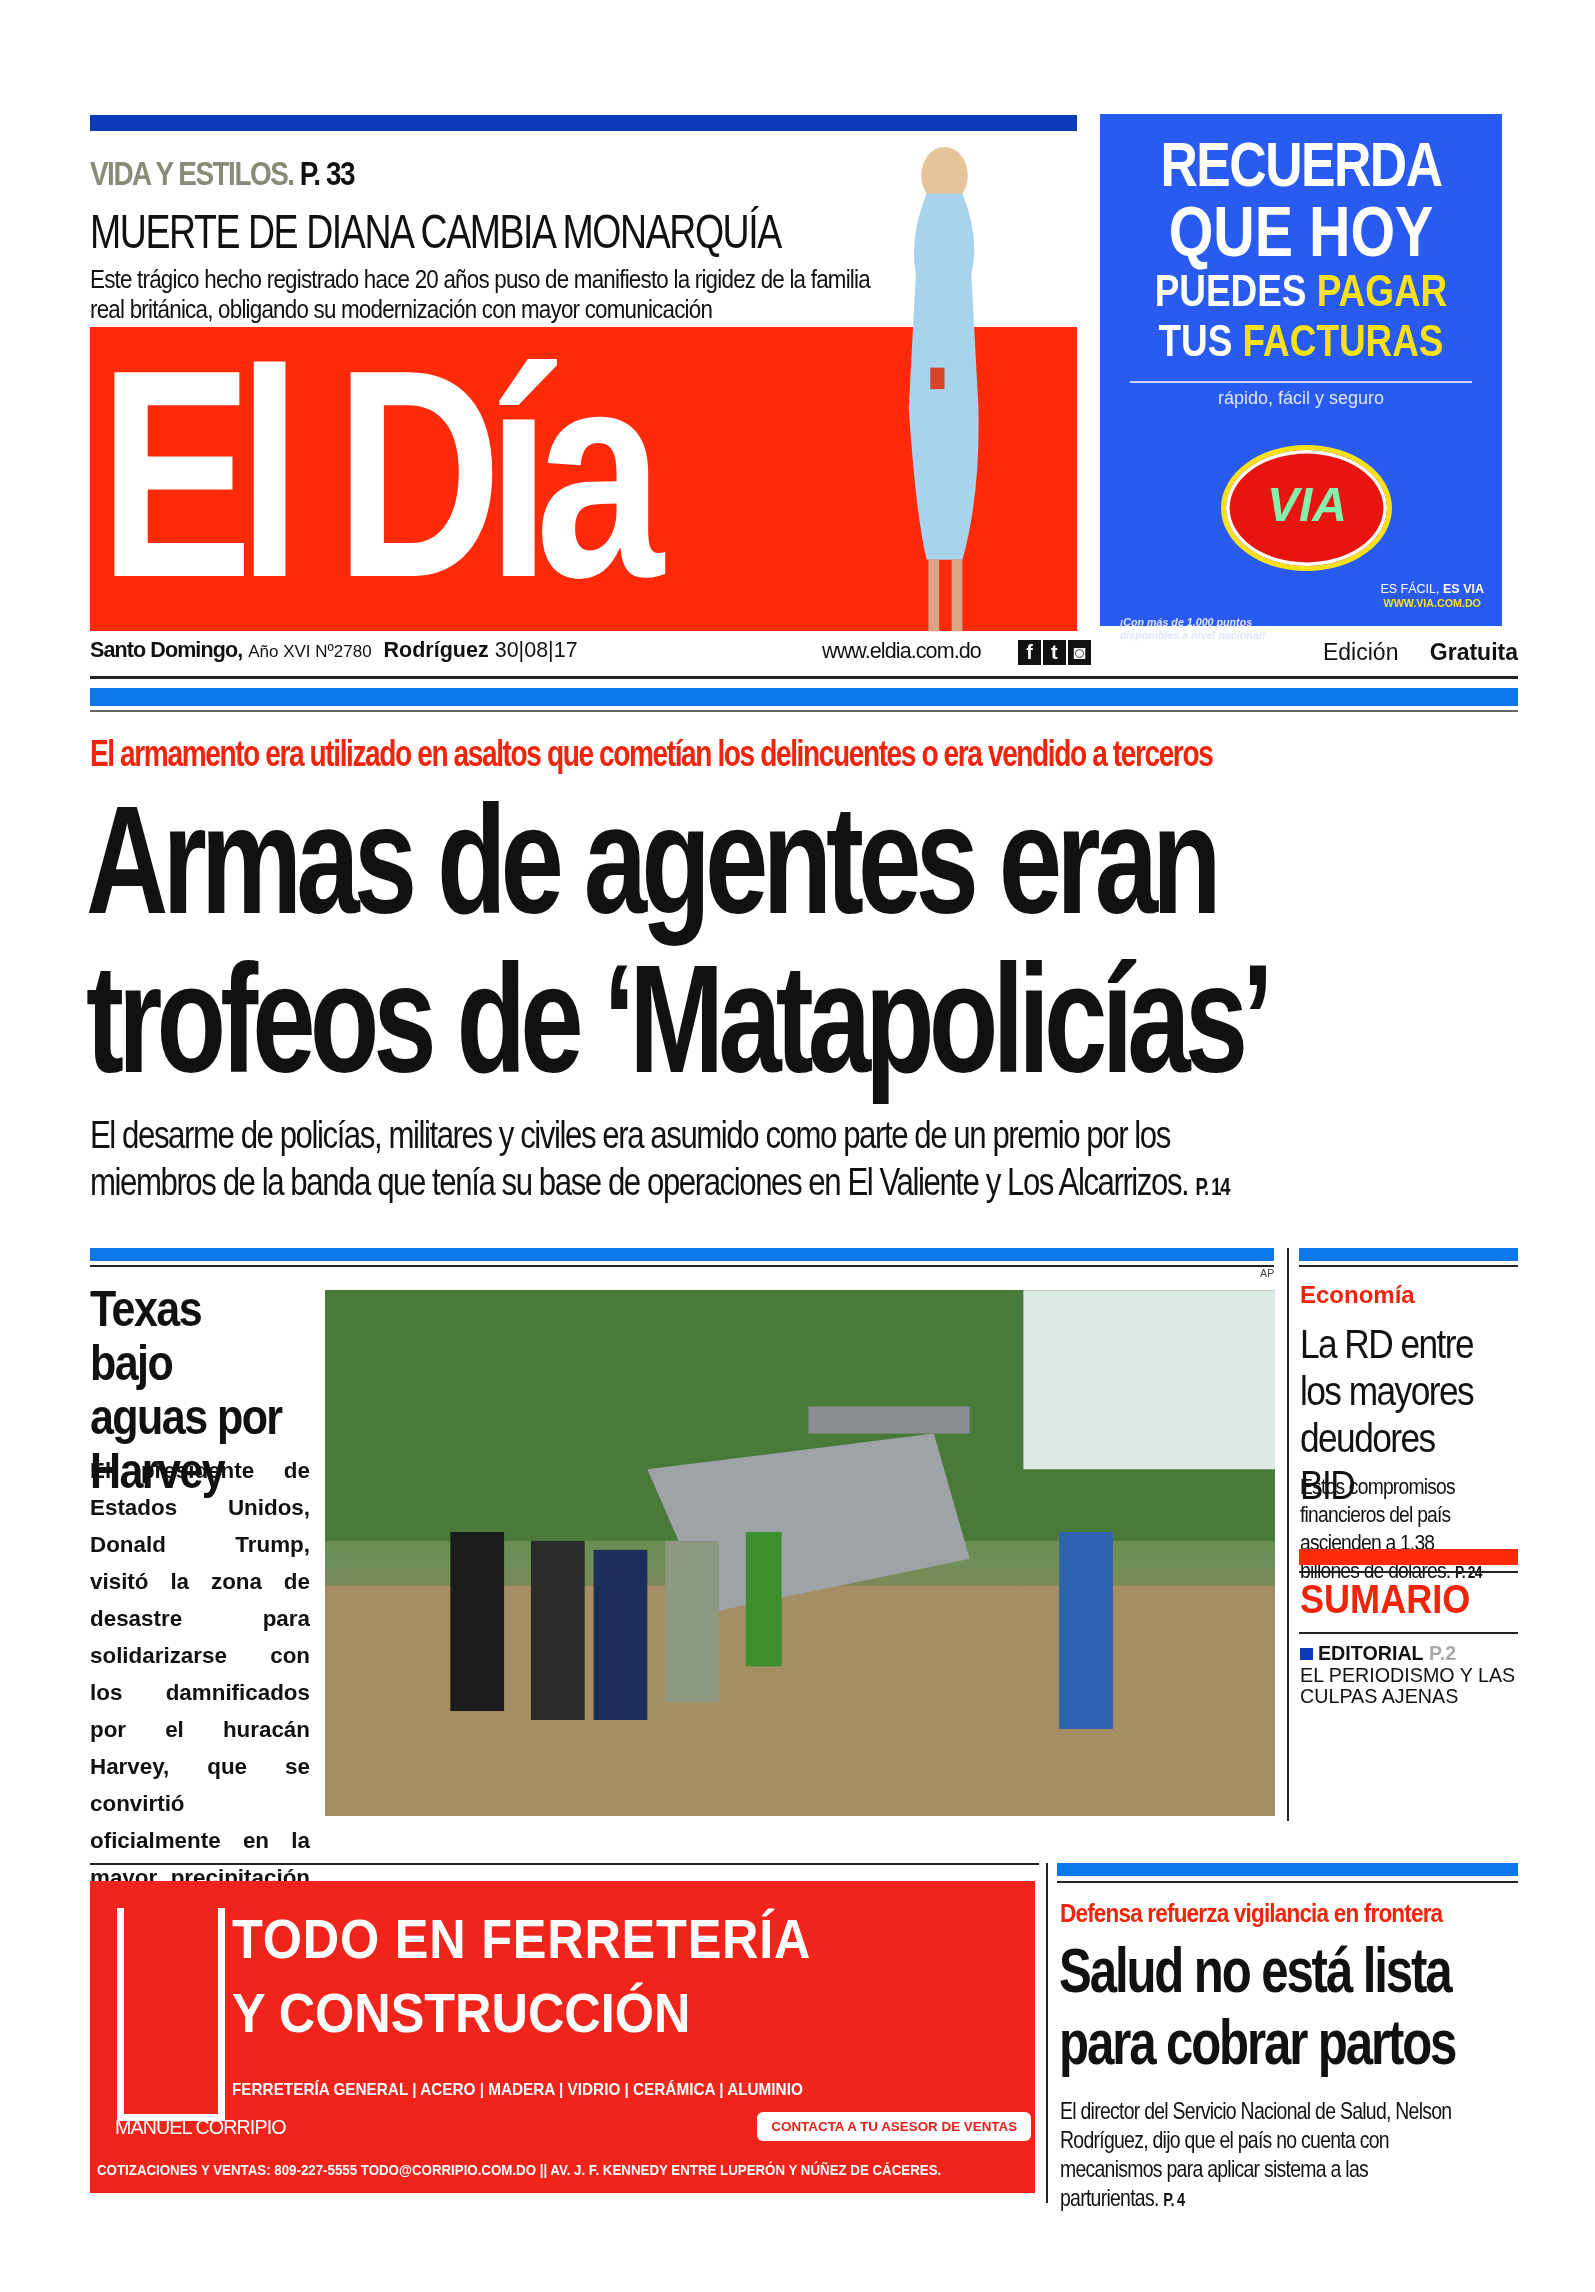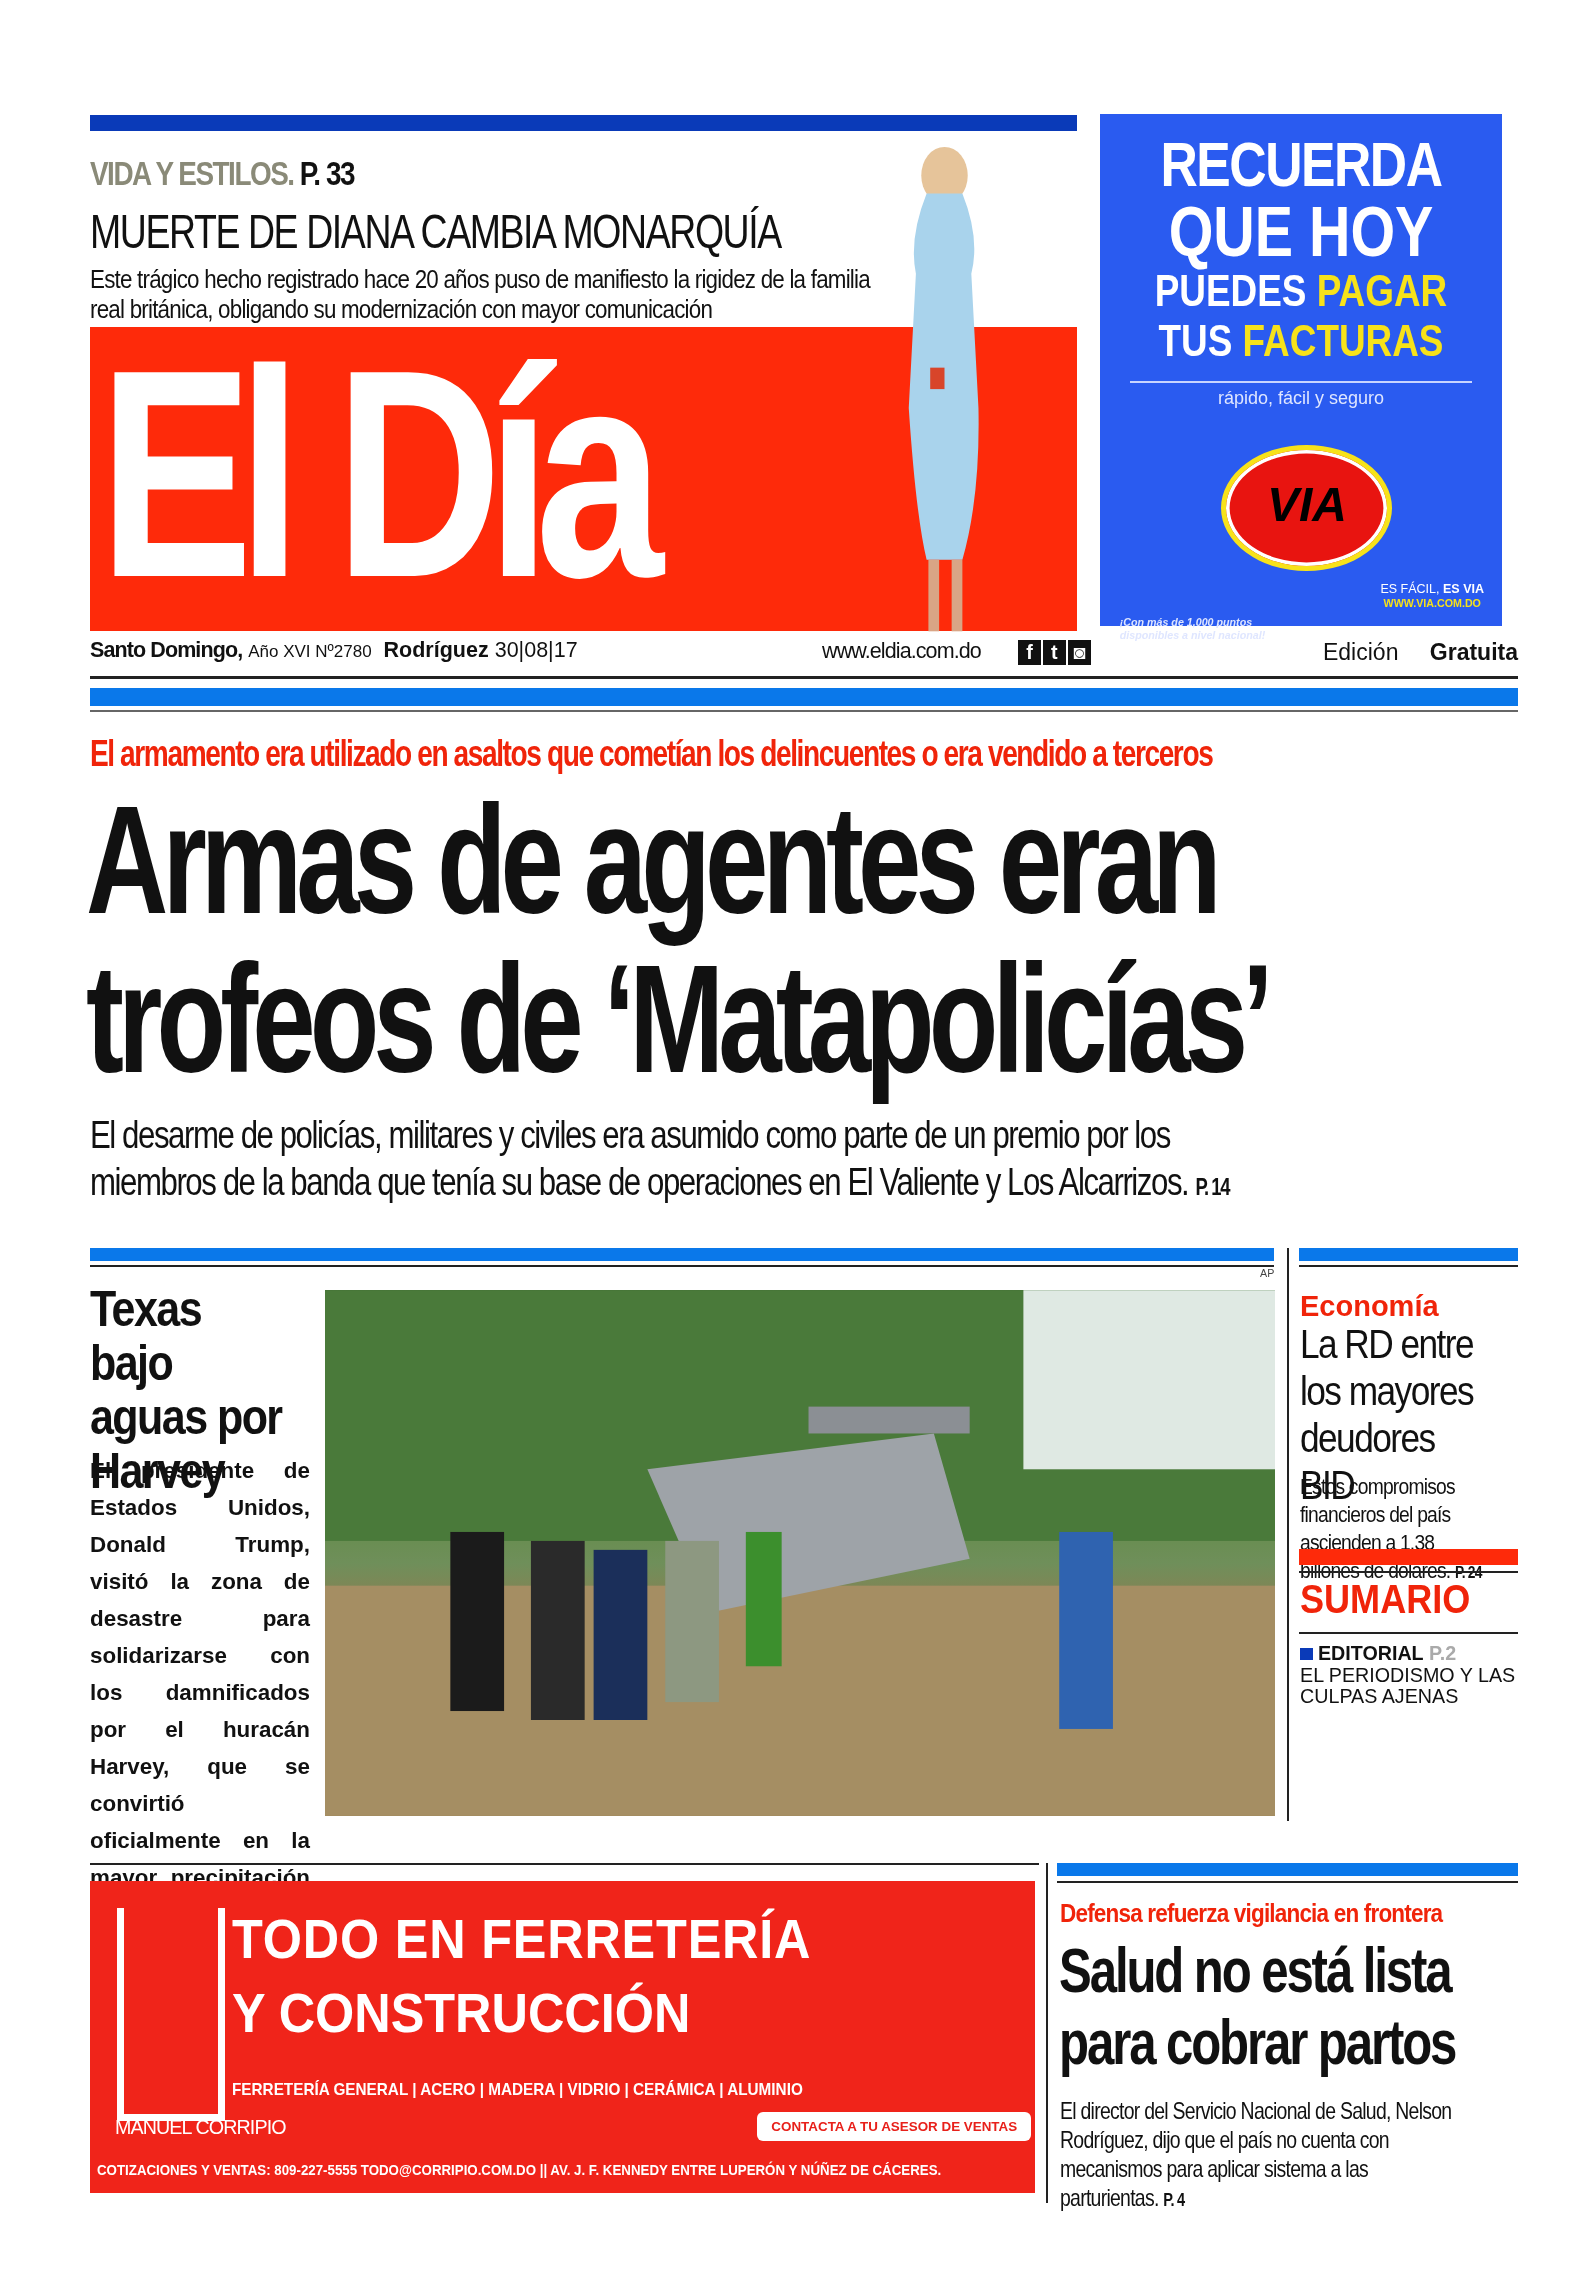"VIA" .via .logo-txt { color: #000000 -> #86efac }
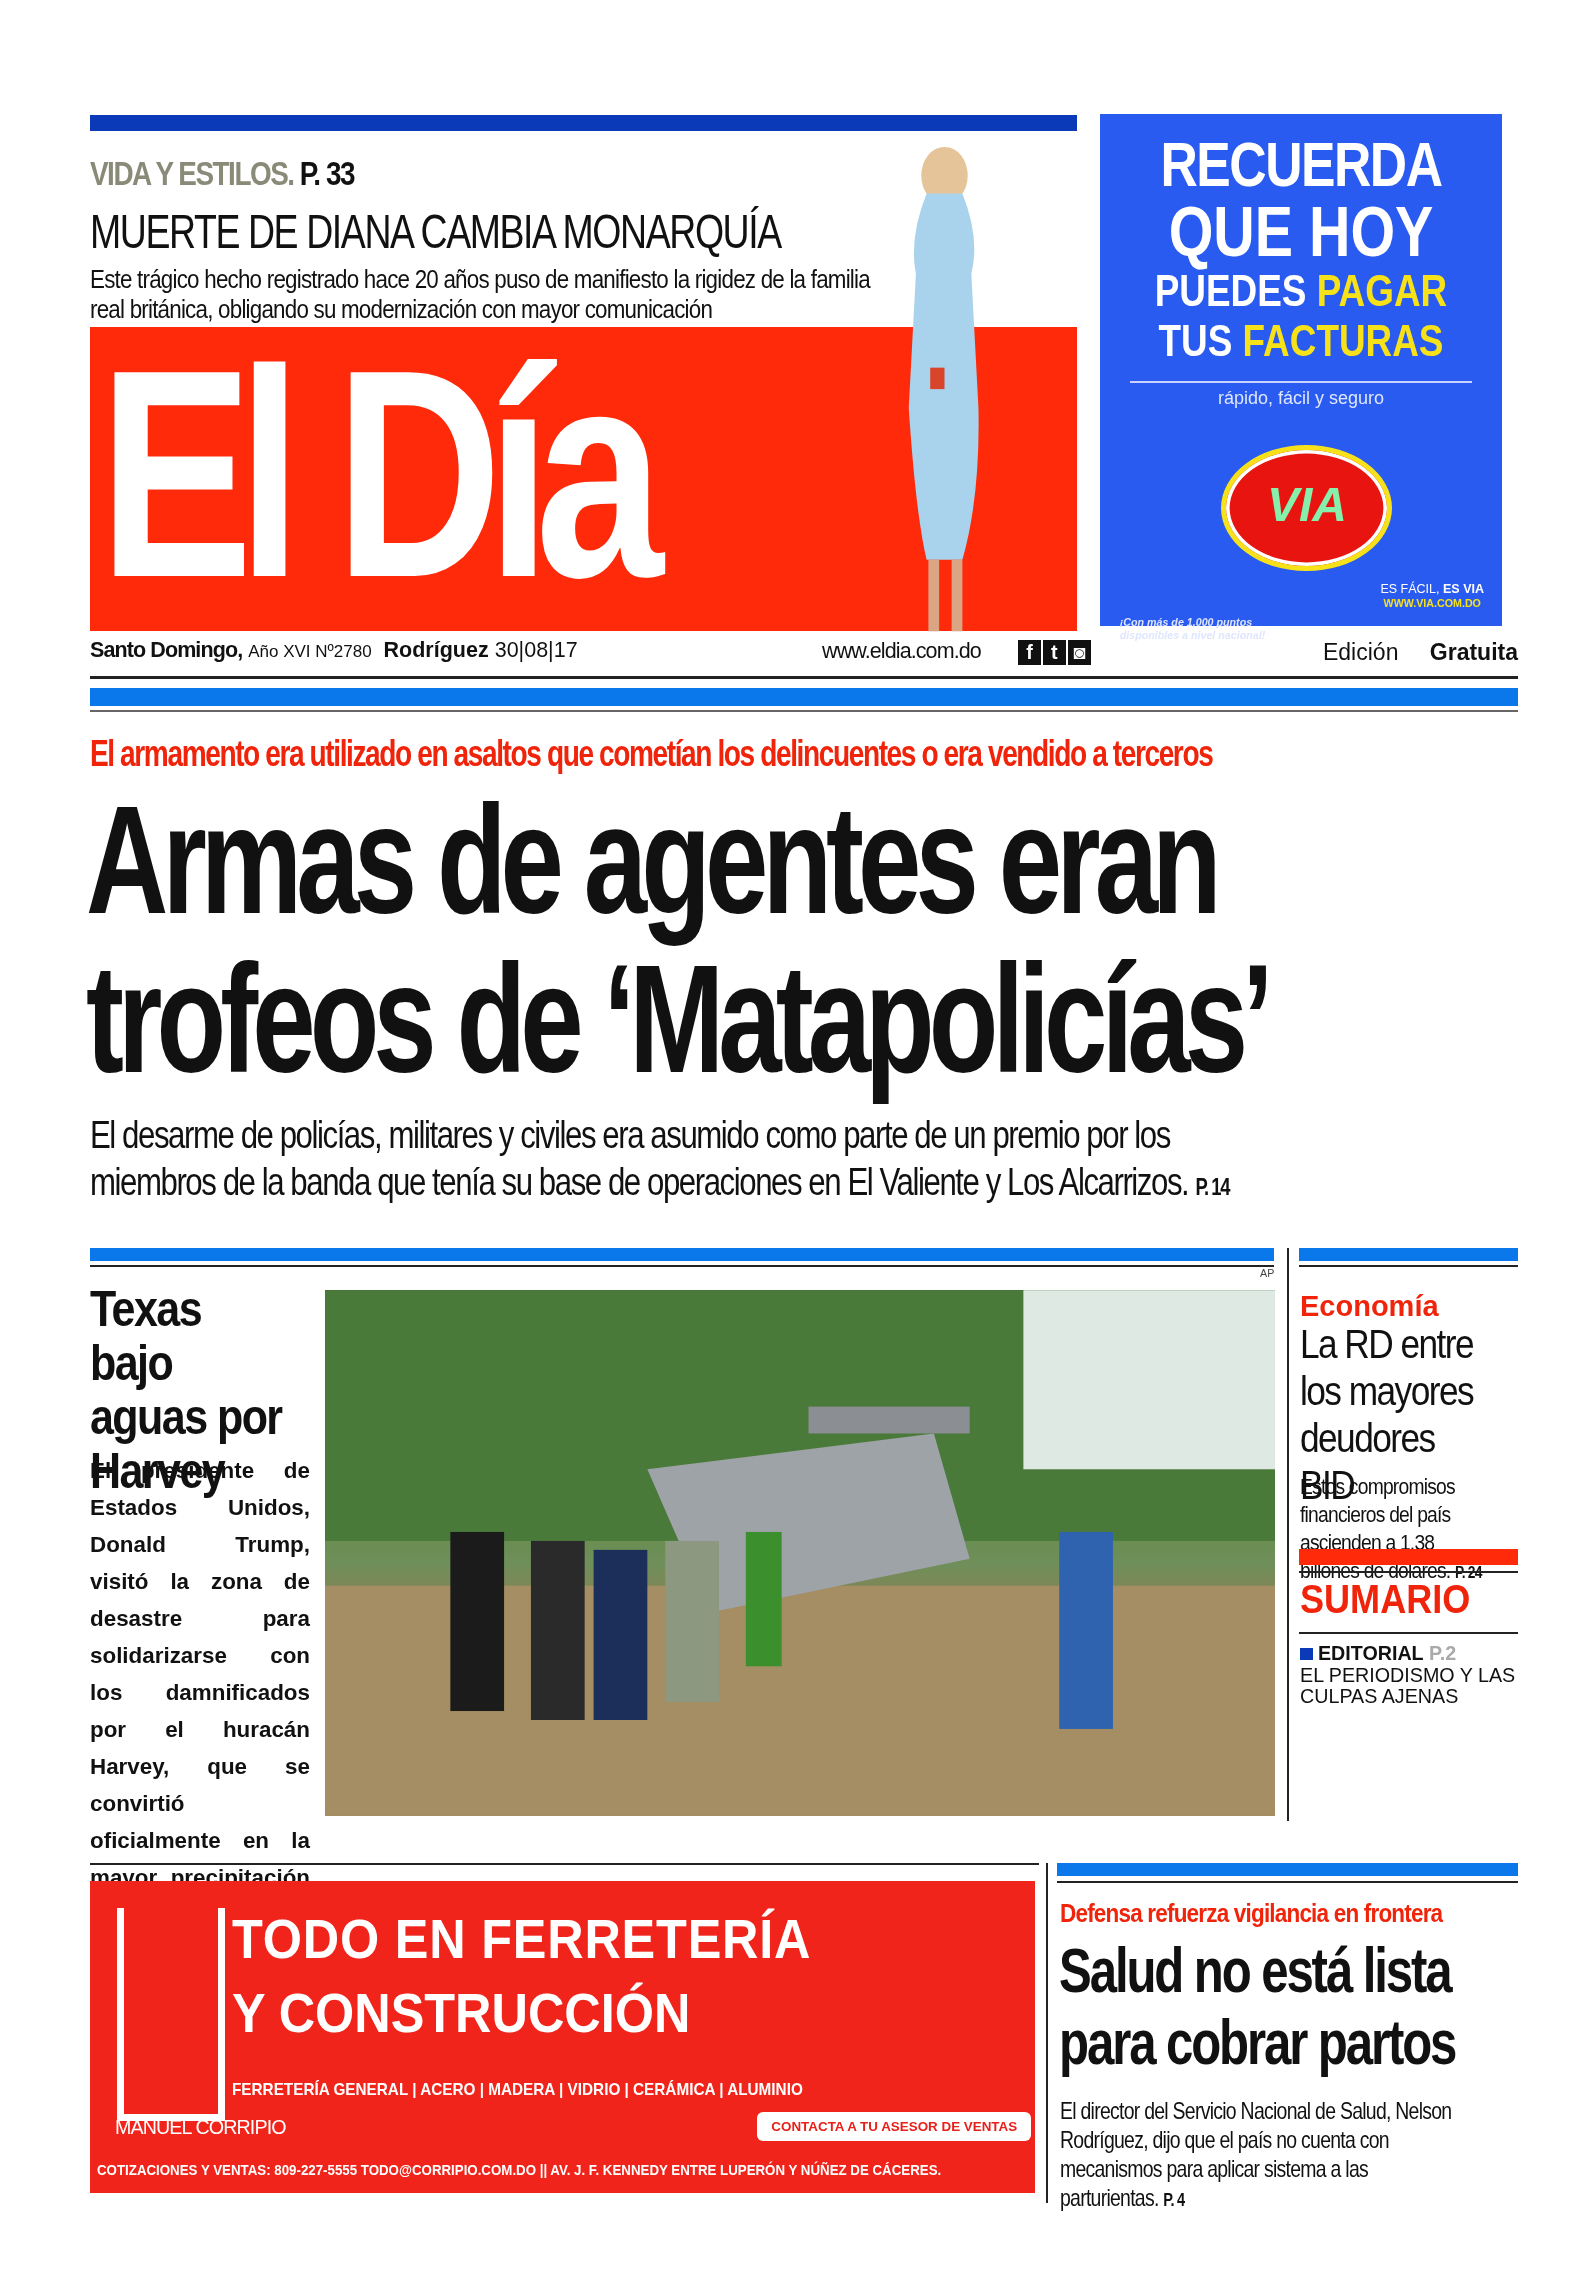"Economía" .eco-k { font-size: 29px -> 24px; margin-top: 9px -> none }
